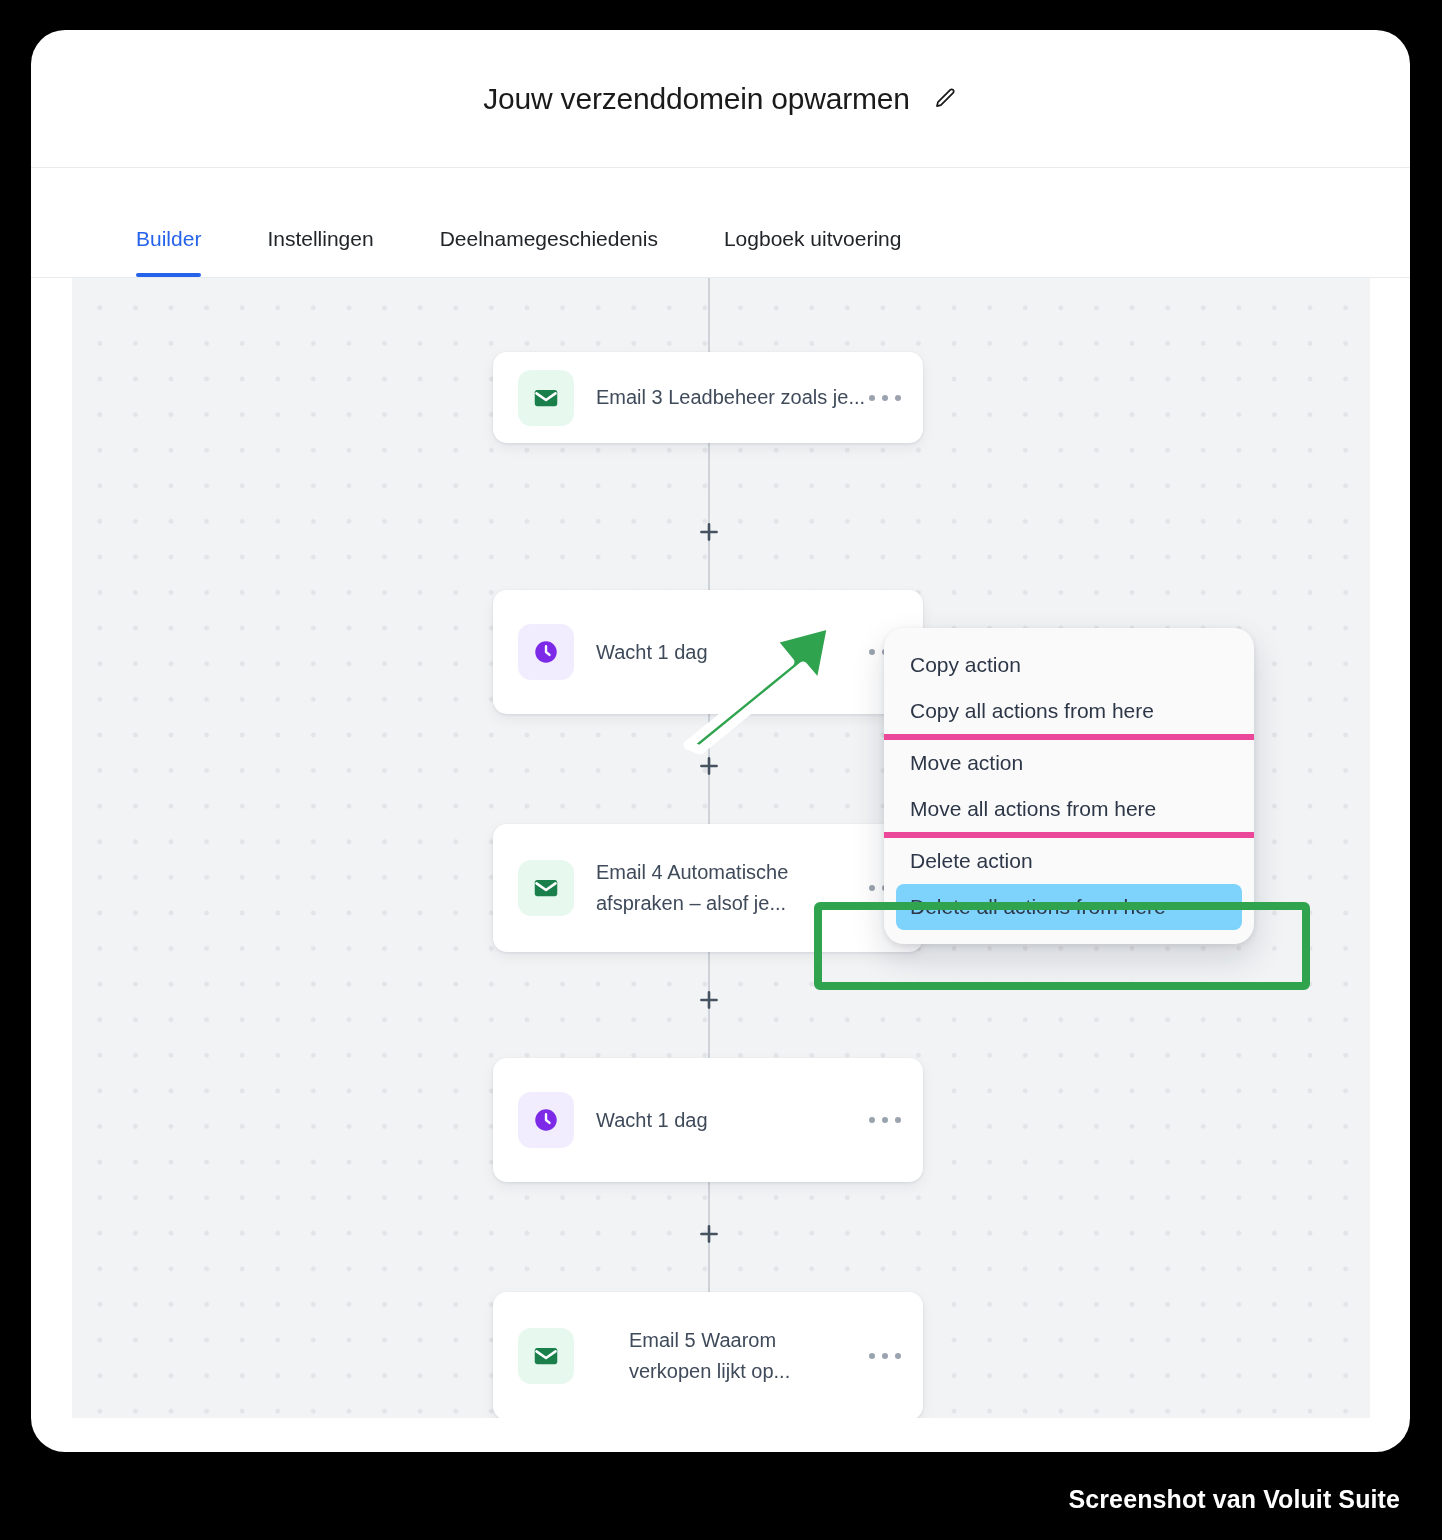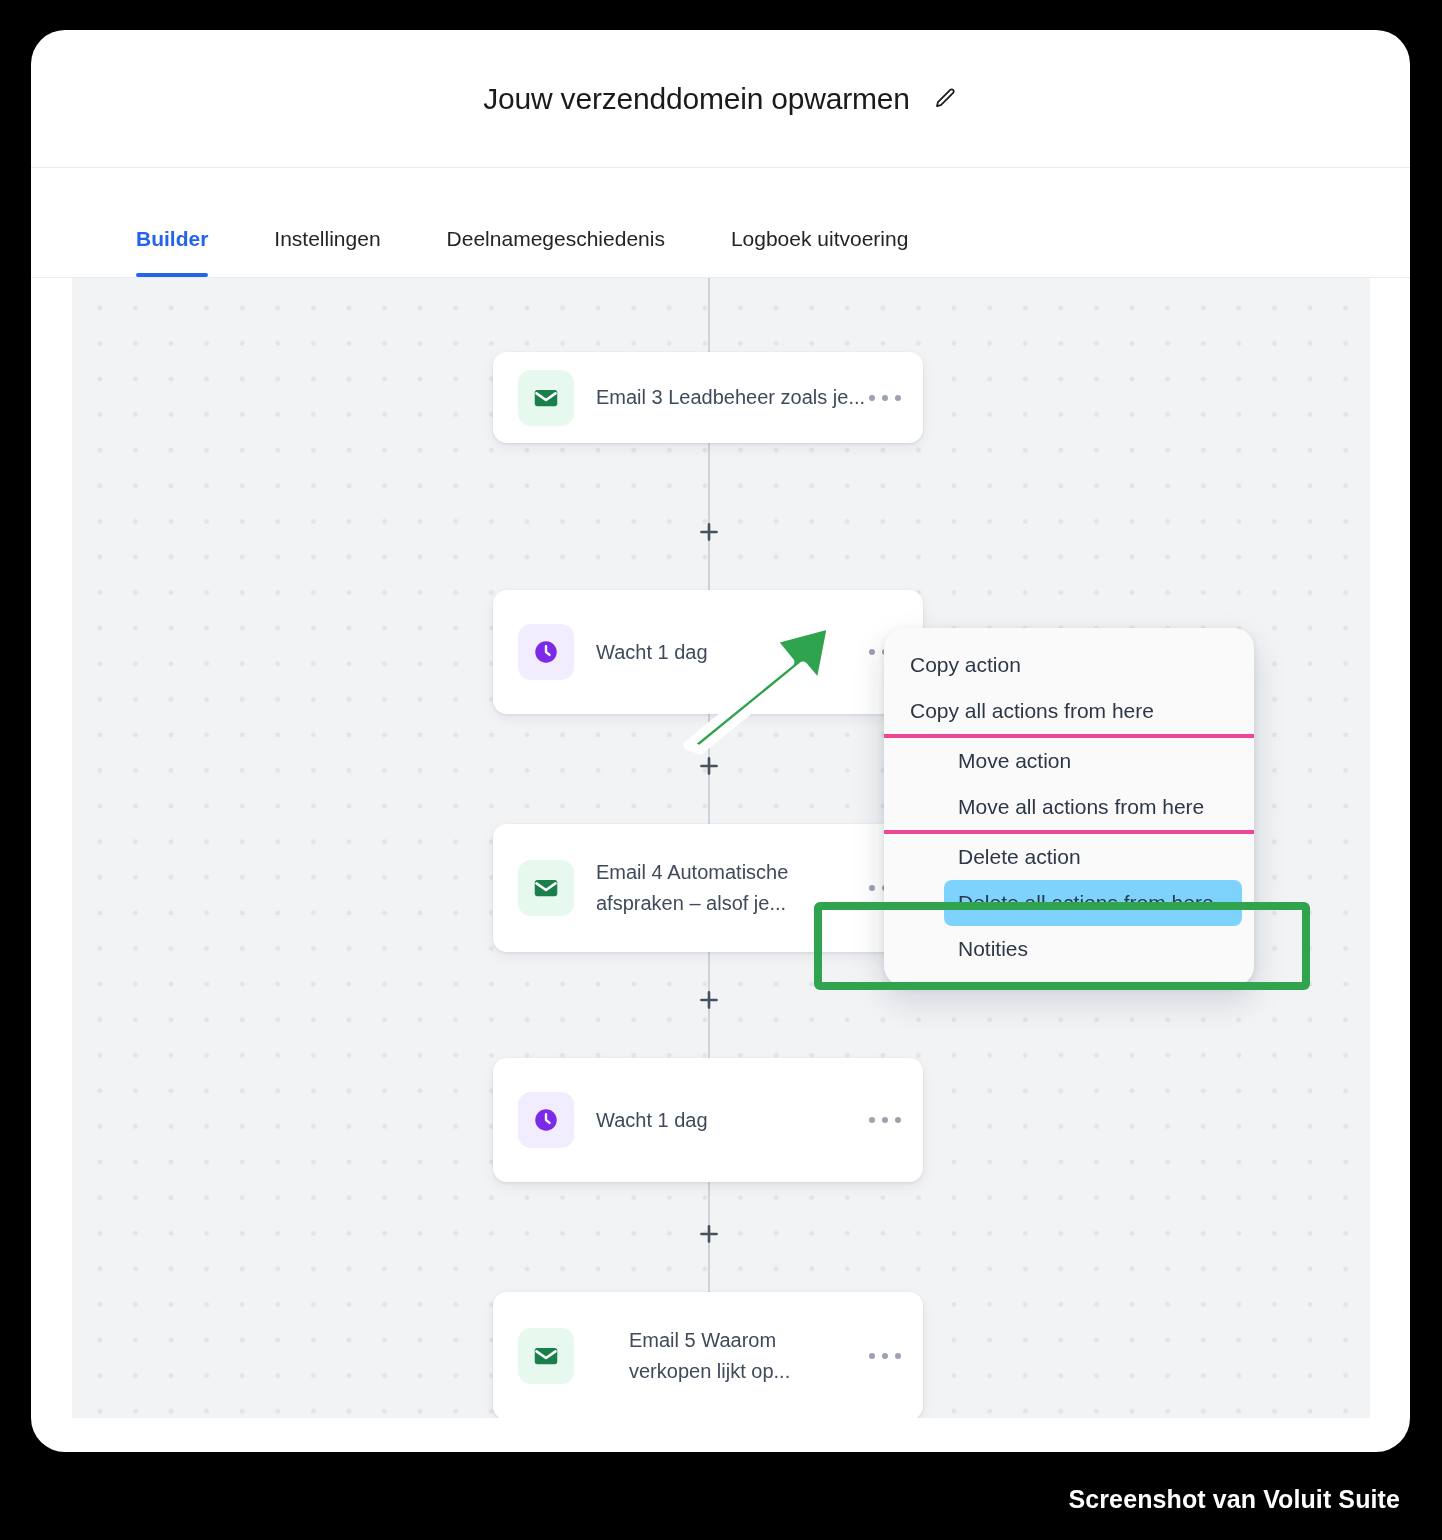"Builder" .tab.active { font-weight: 700 -> 400 }
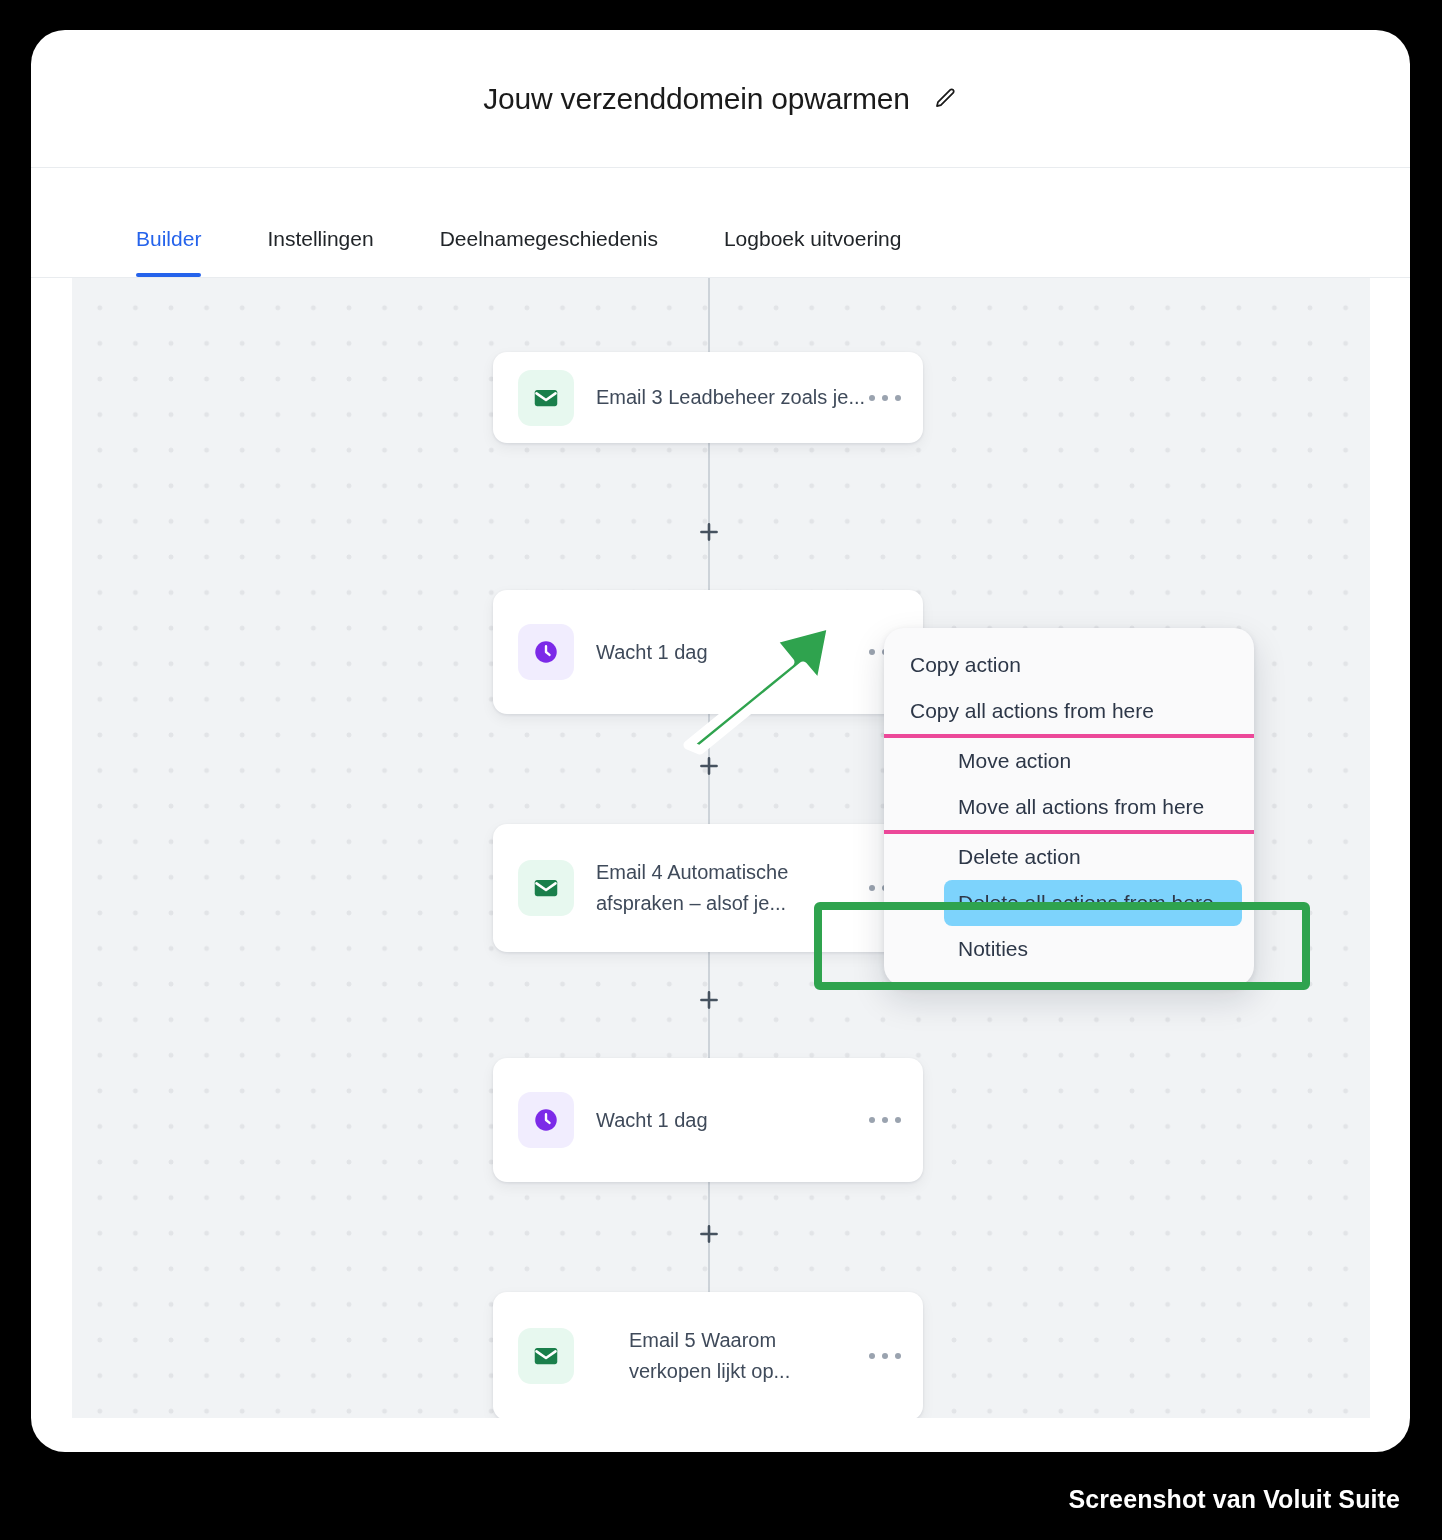"Move action" .menu-group + .menu-group { border-top: 4px solid #ec4899 -> 6px solid #ec4899; padding-left: 48px -> none }
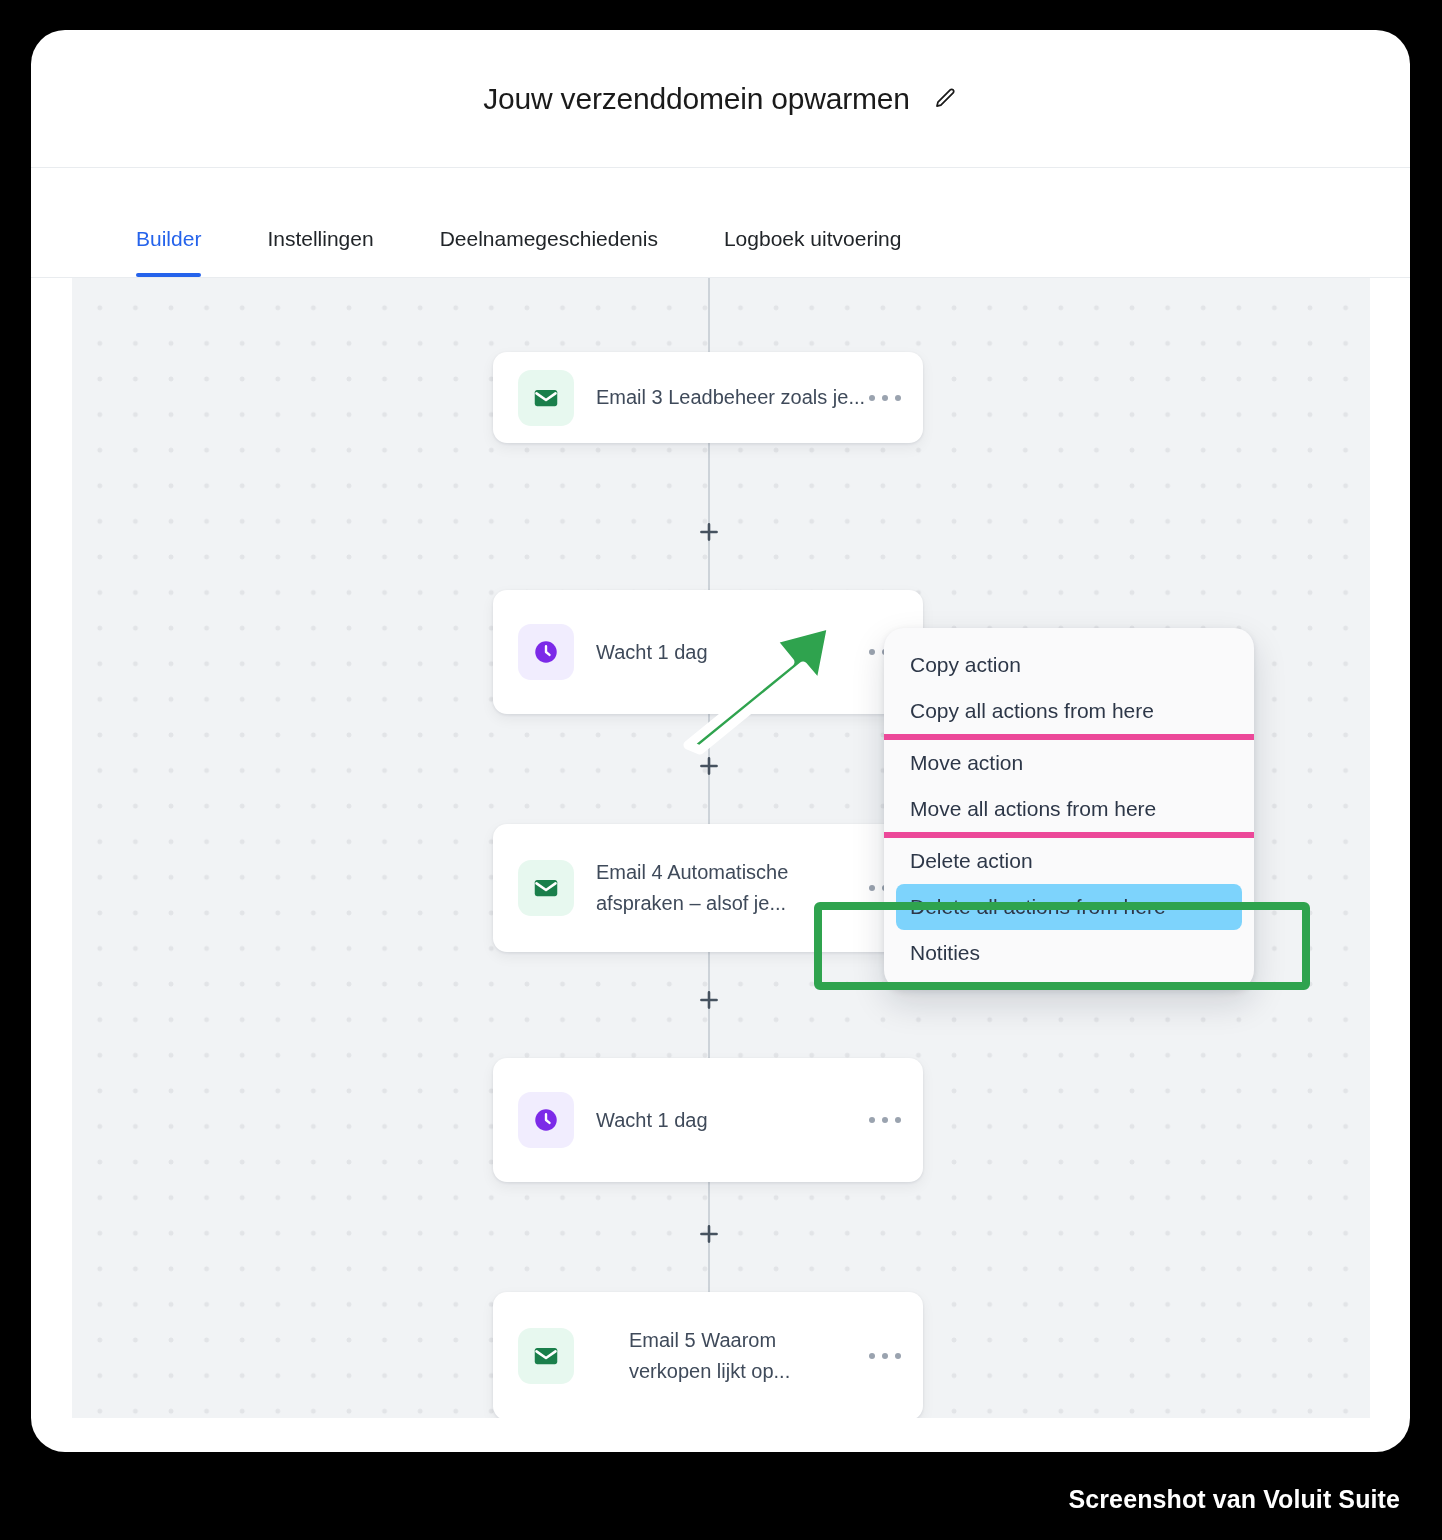"Notities" div.menu-item { html: <div>Notities</div> -> none }
